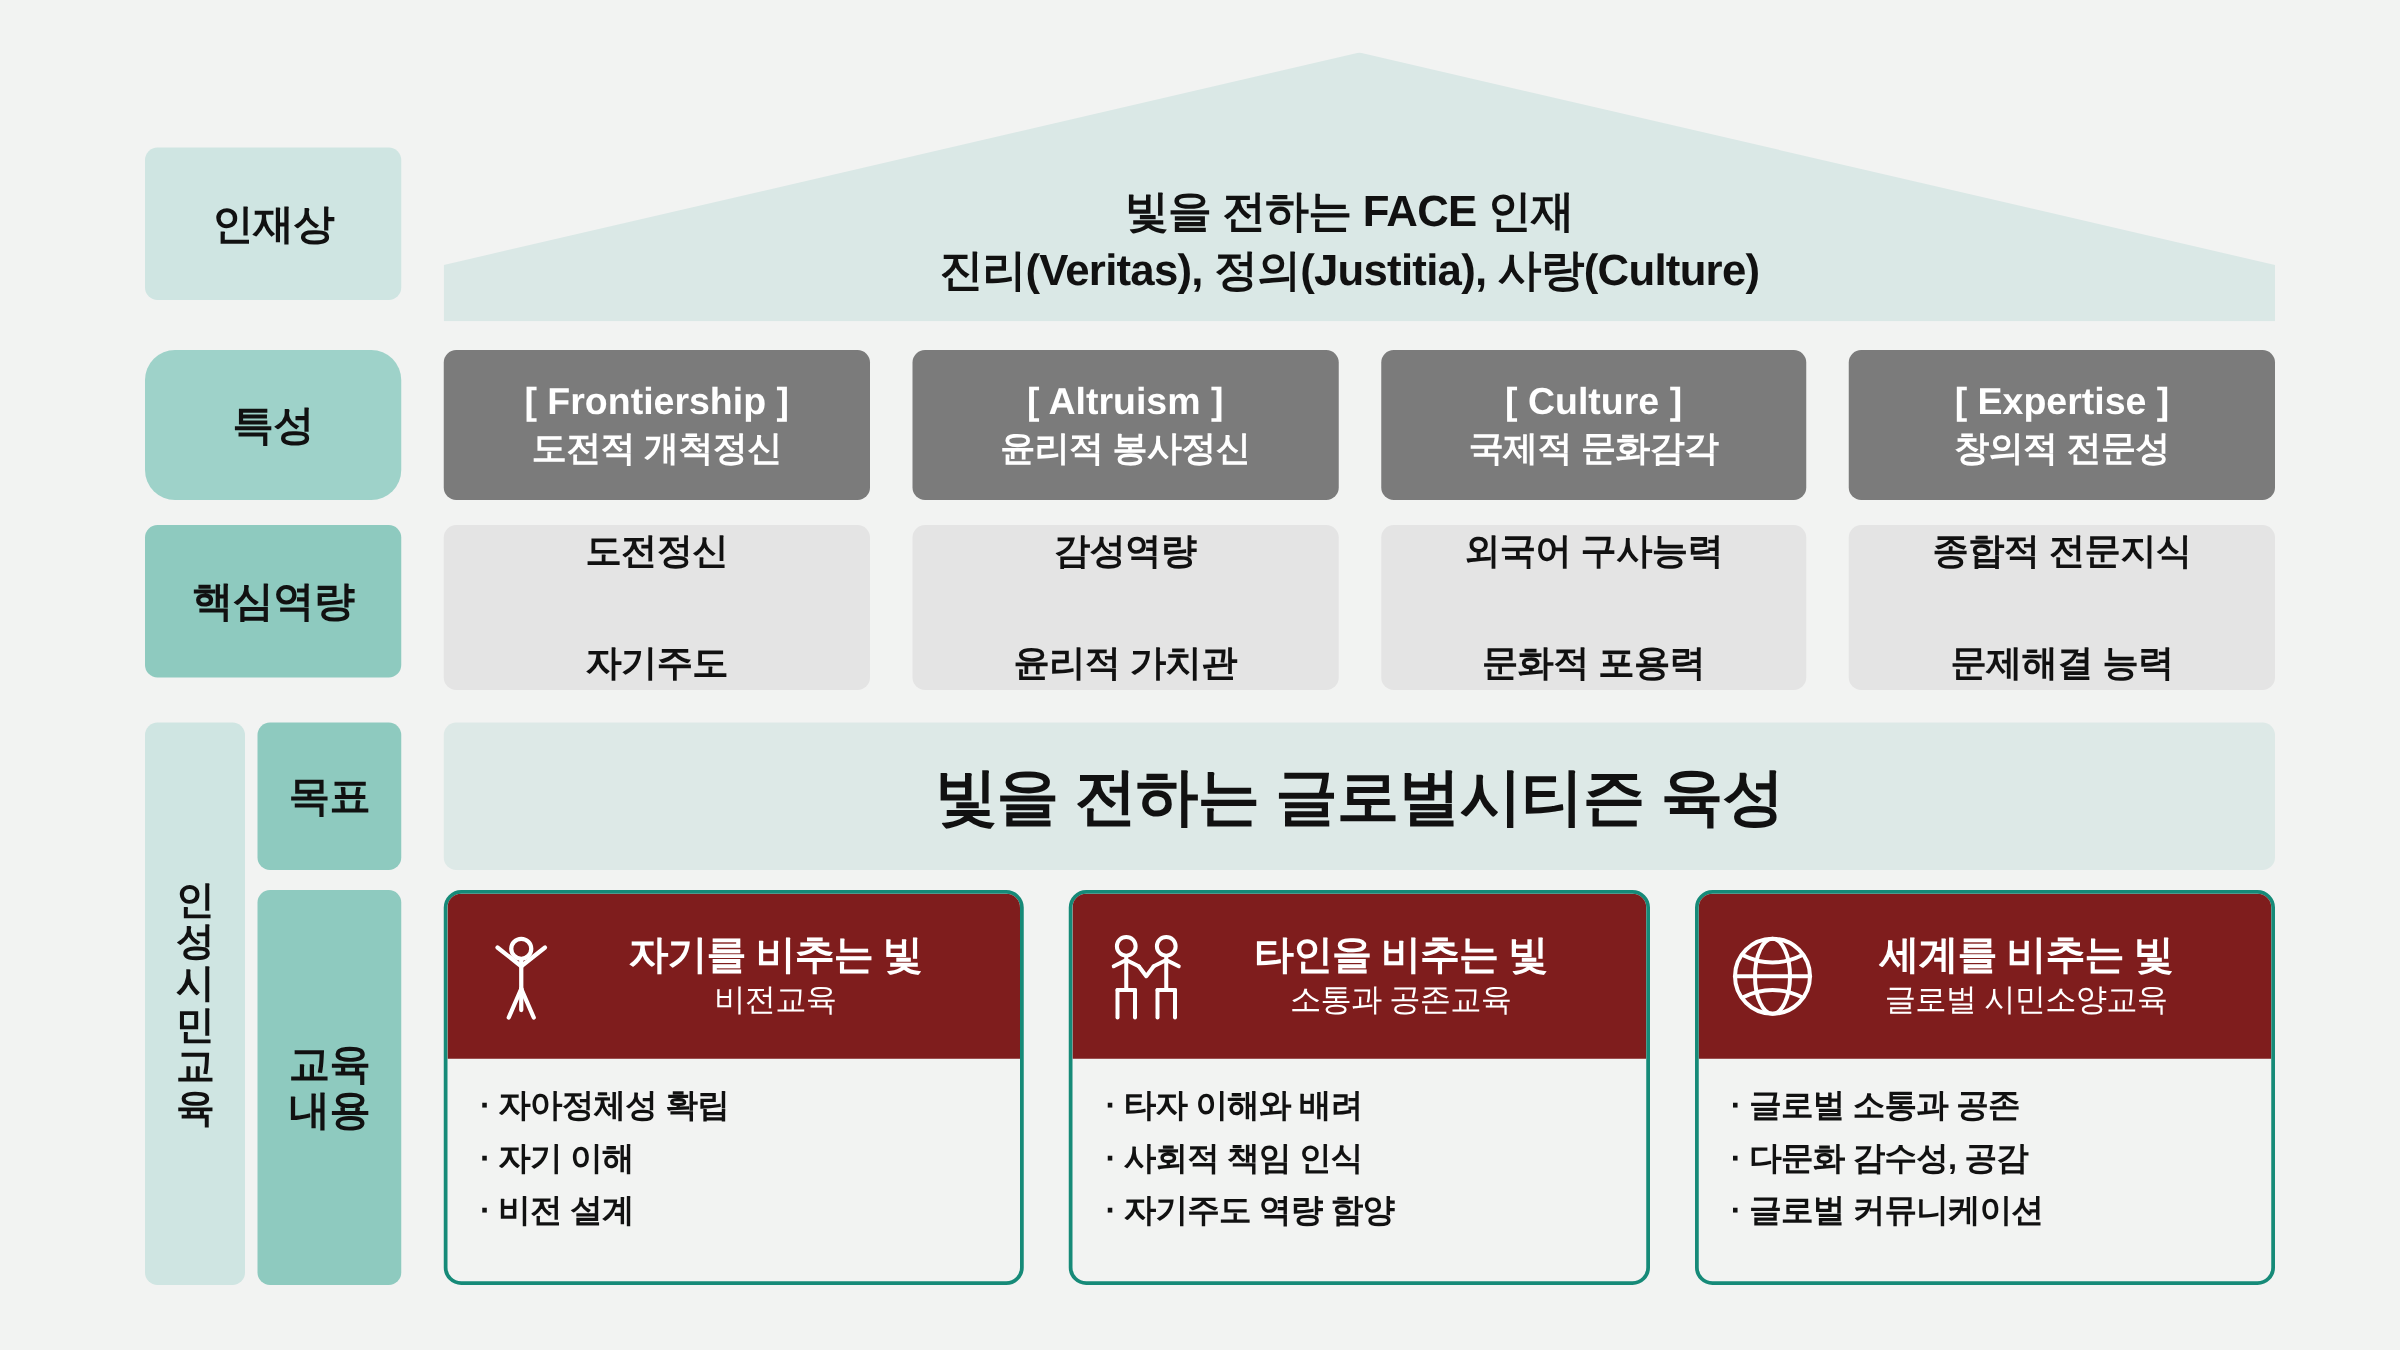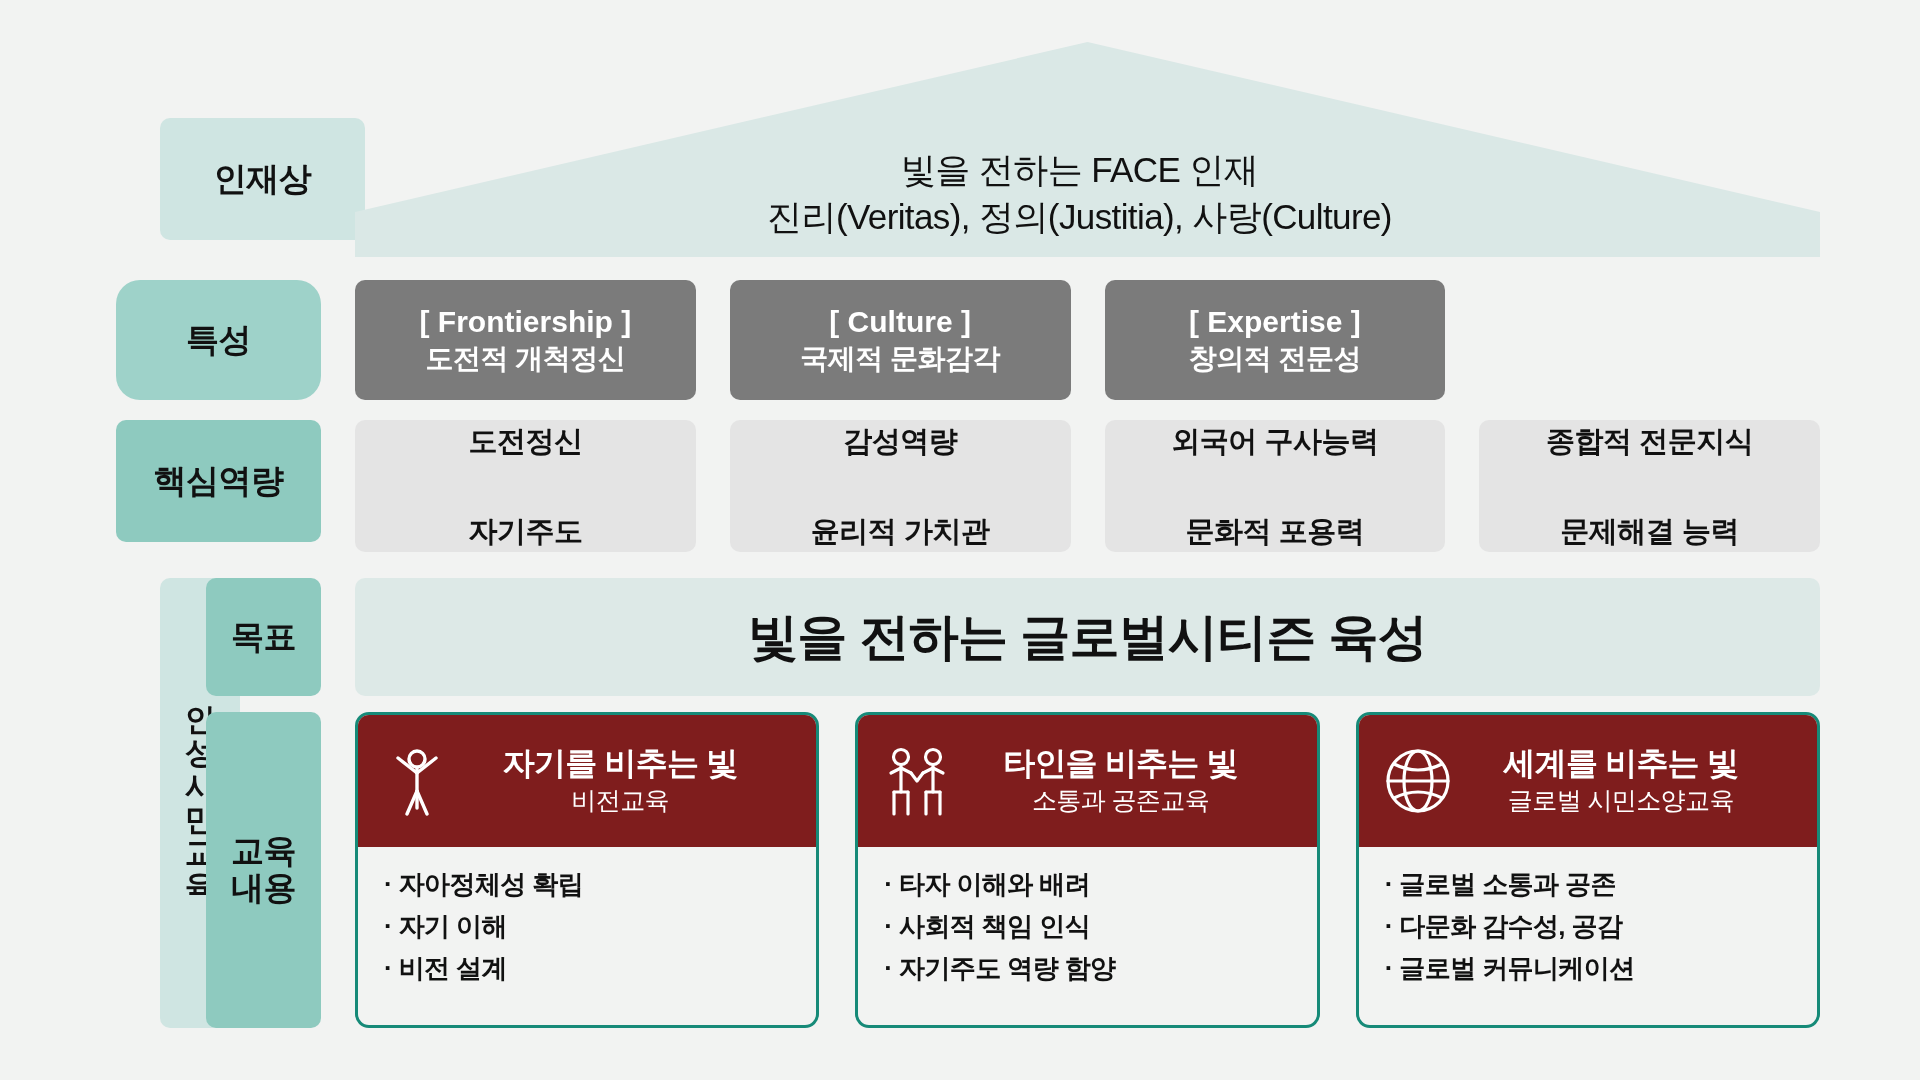"인재상" .rail-pale { margin-left: 44px -> none }
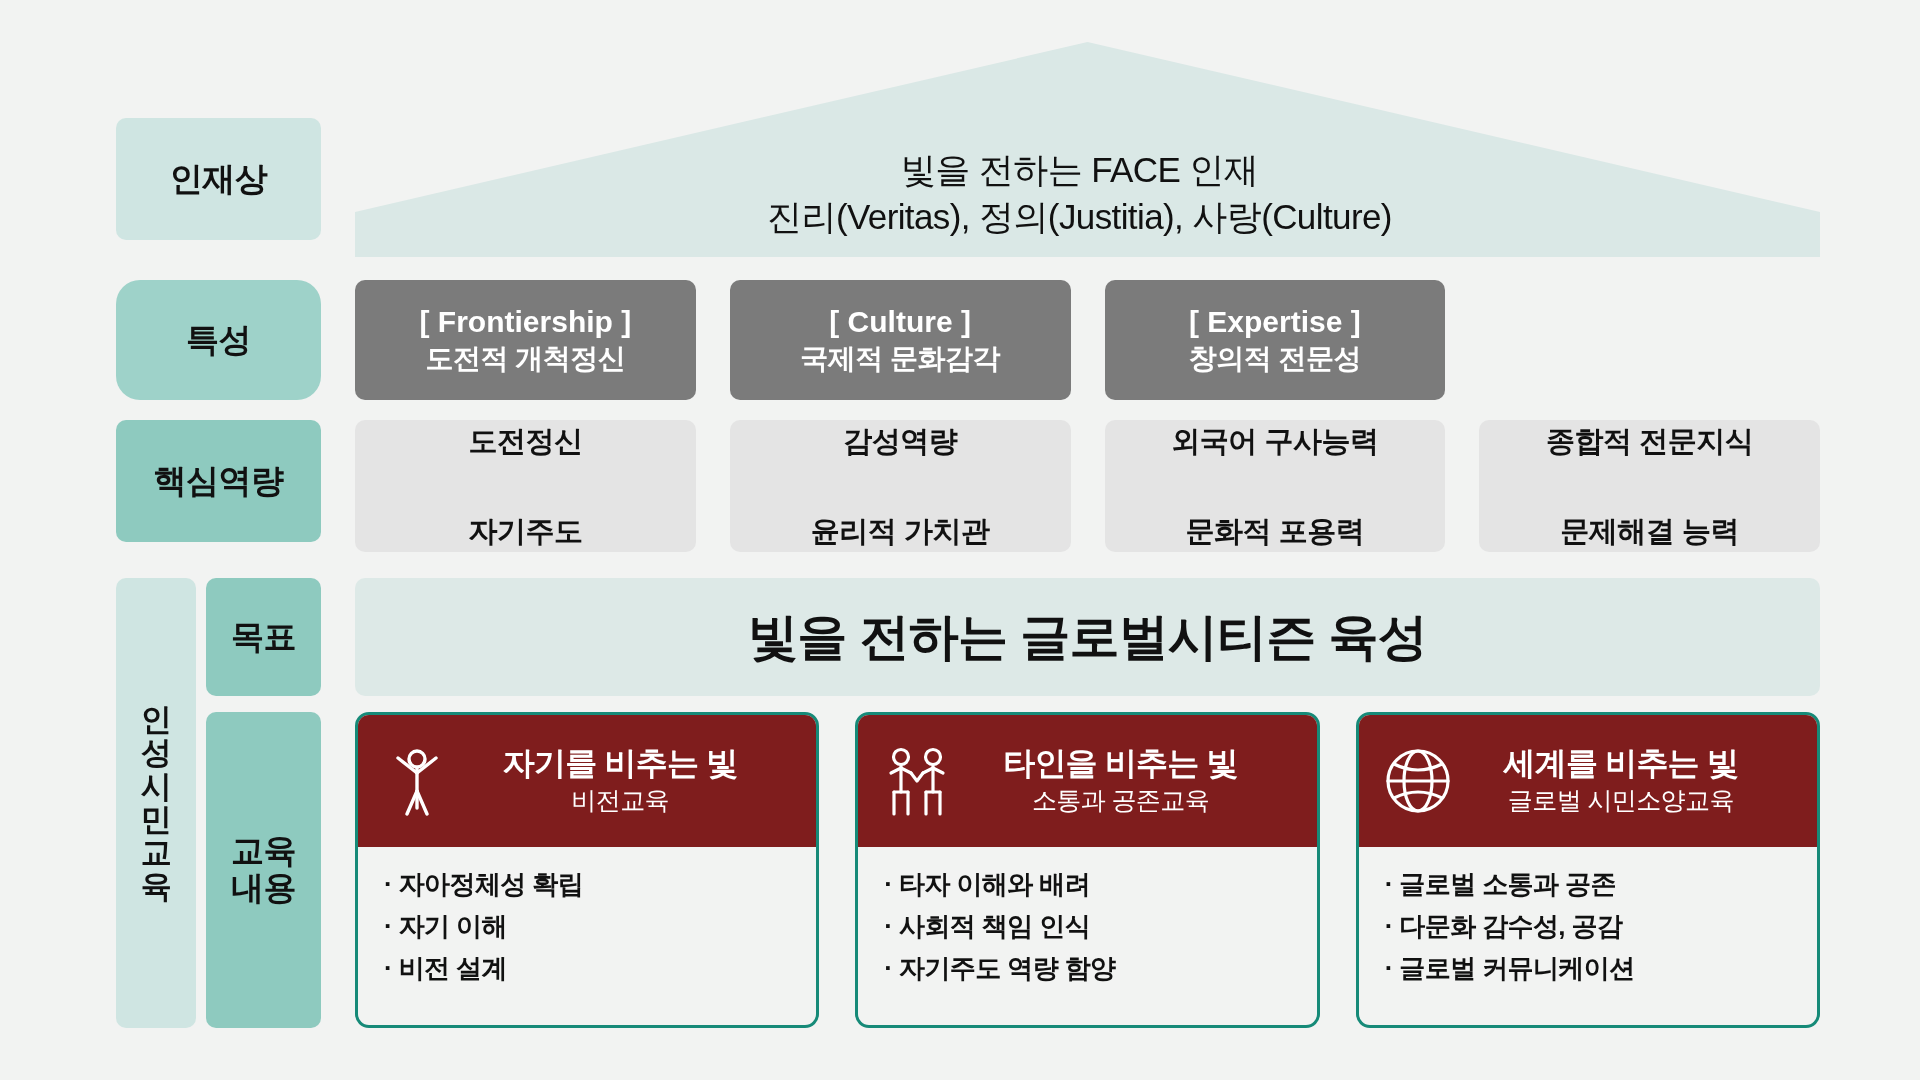"빛을 전하는 FACE 인재" #roof-text { font-weight: 400 -> 700 }
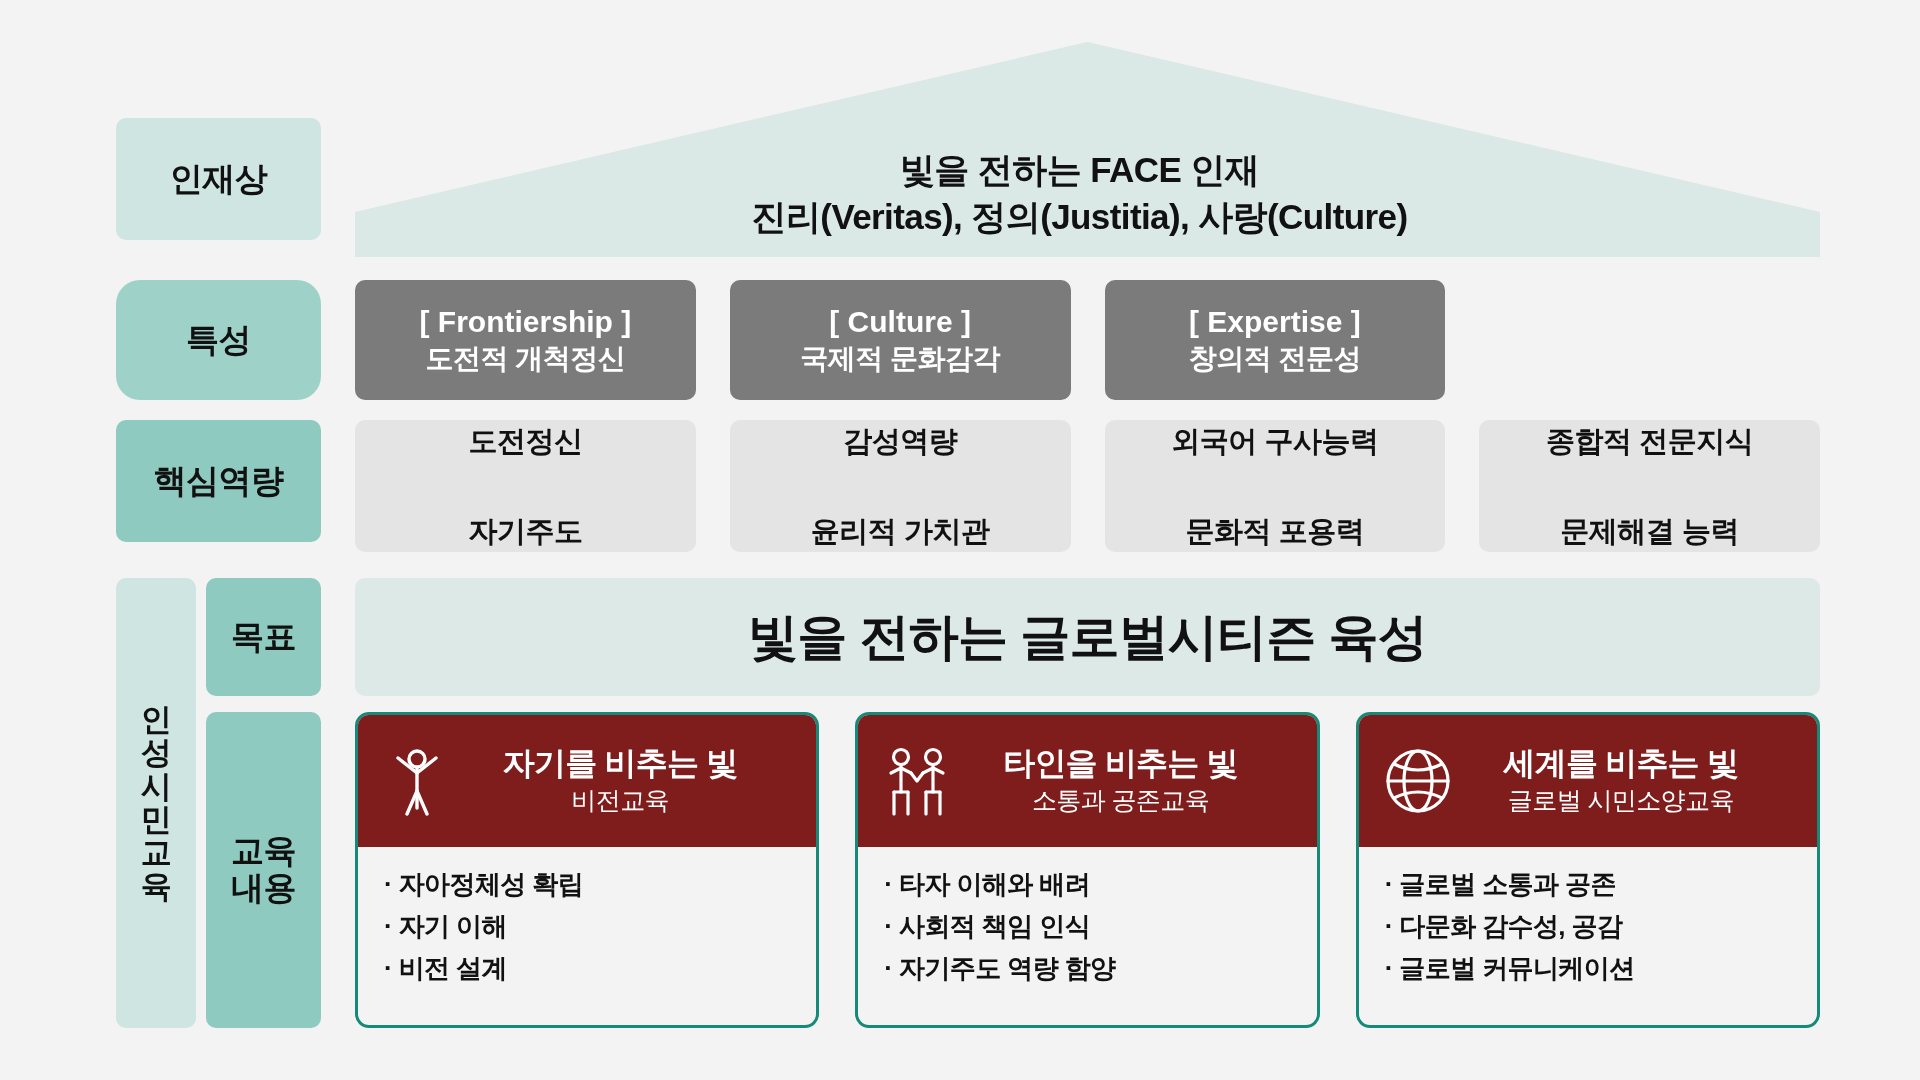"[ Altruism ]" div.trait-card { html: none -> <div> <div>[ Altruism ]</div> <div>윤리적 봉사정신</div> </div> }
